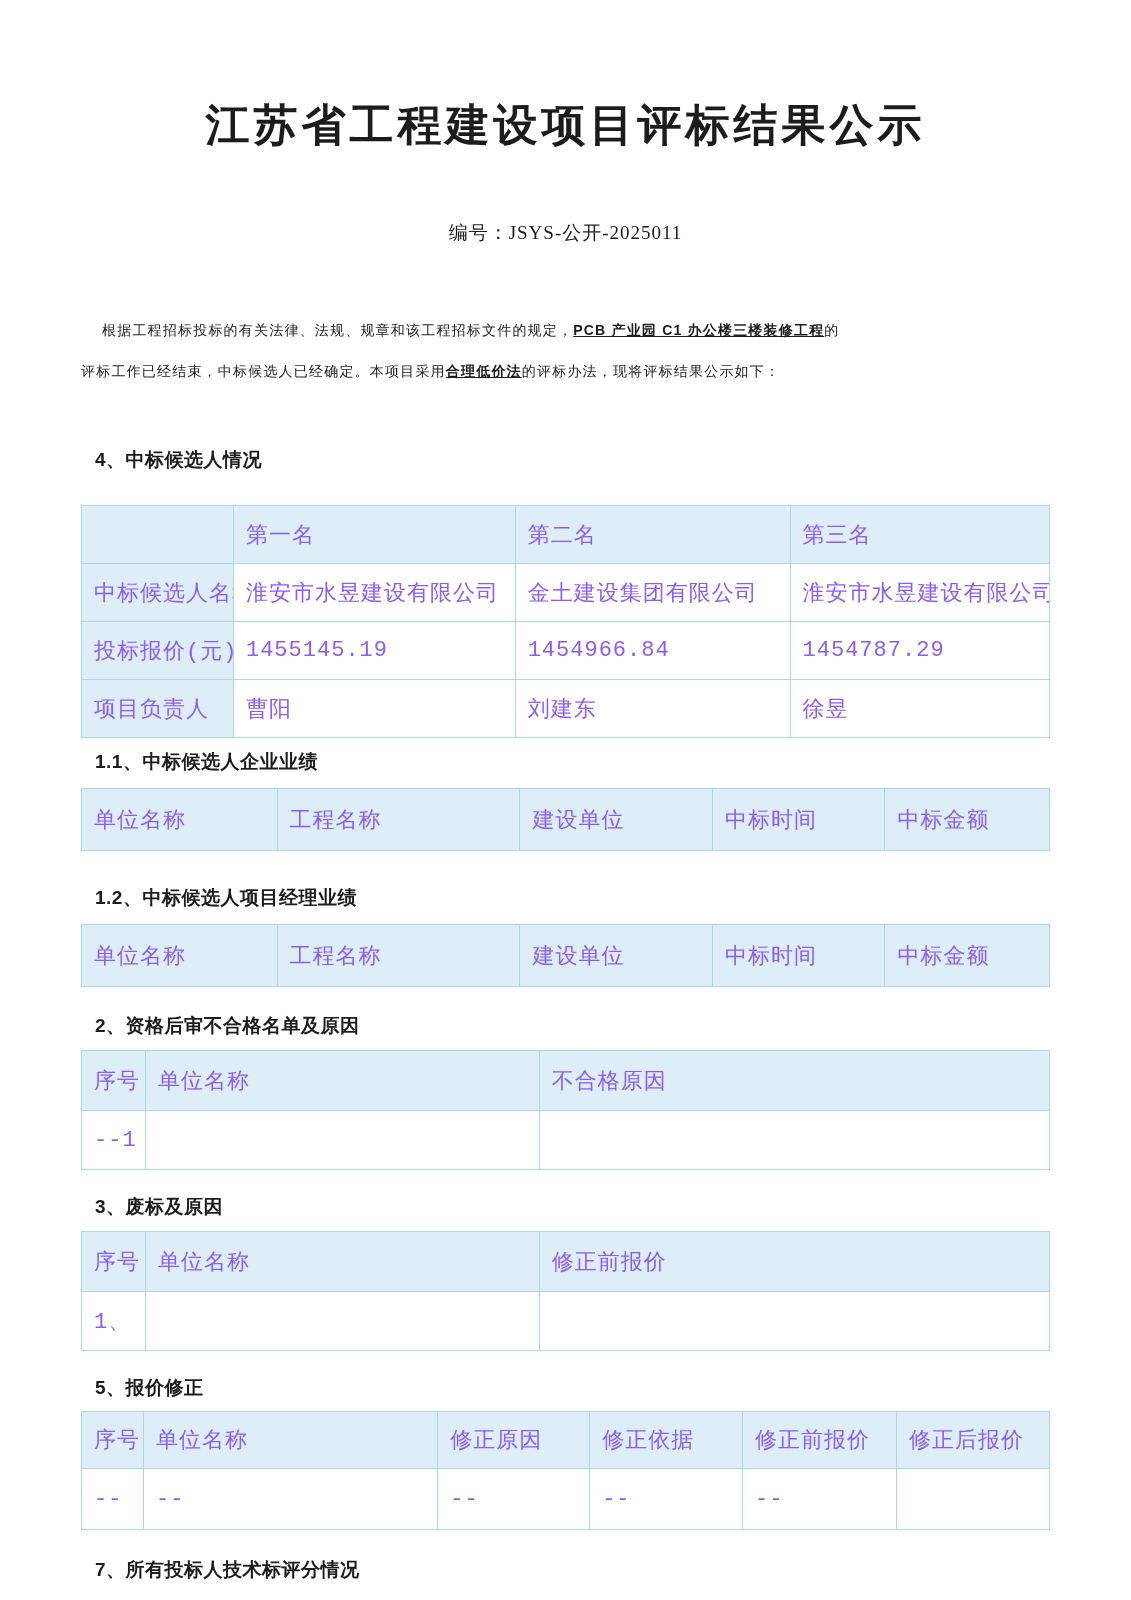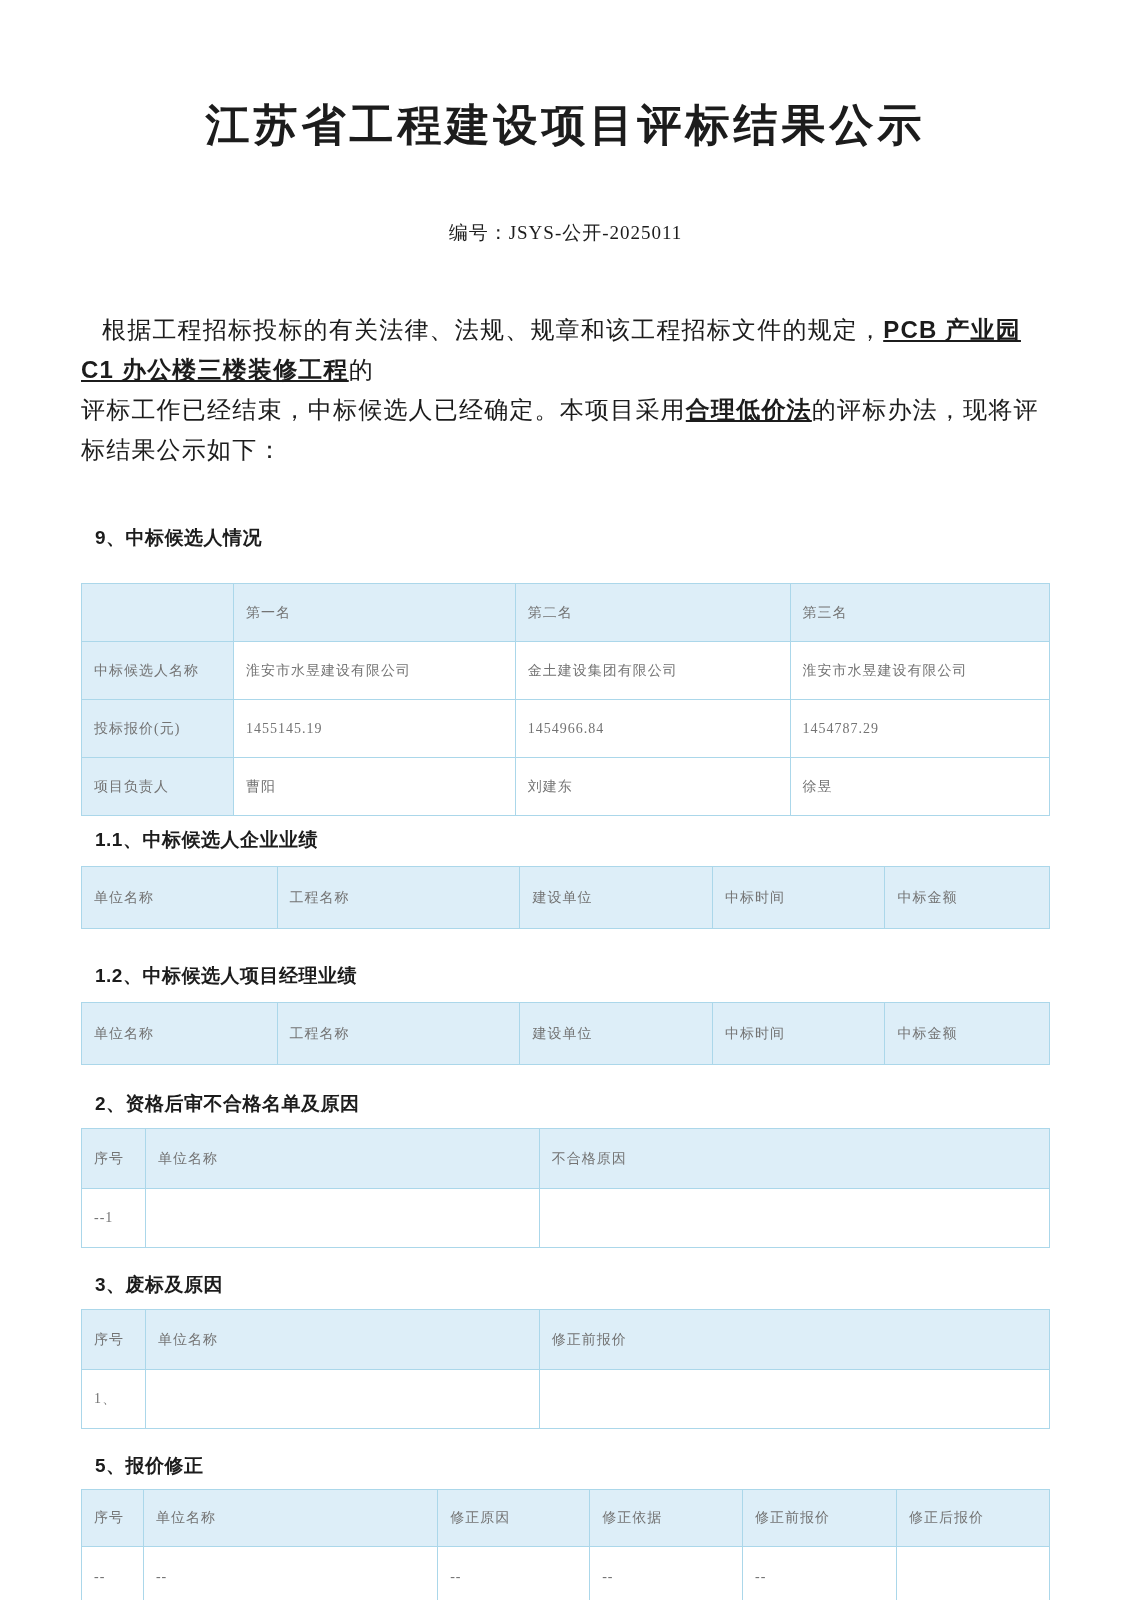"根据工程招标投标的有关法律、法规、规章和该工程招标文件的规定，PCB 产业园" .intro { font-size: 24px -> 14px }
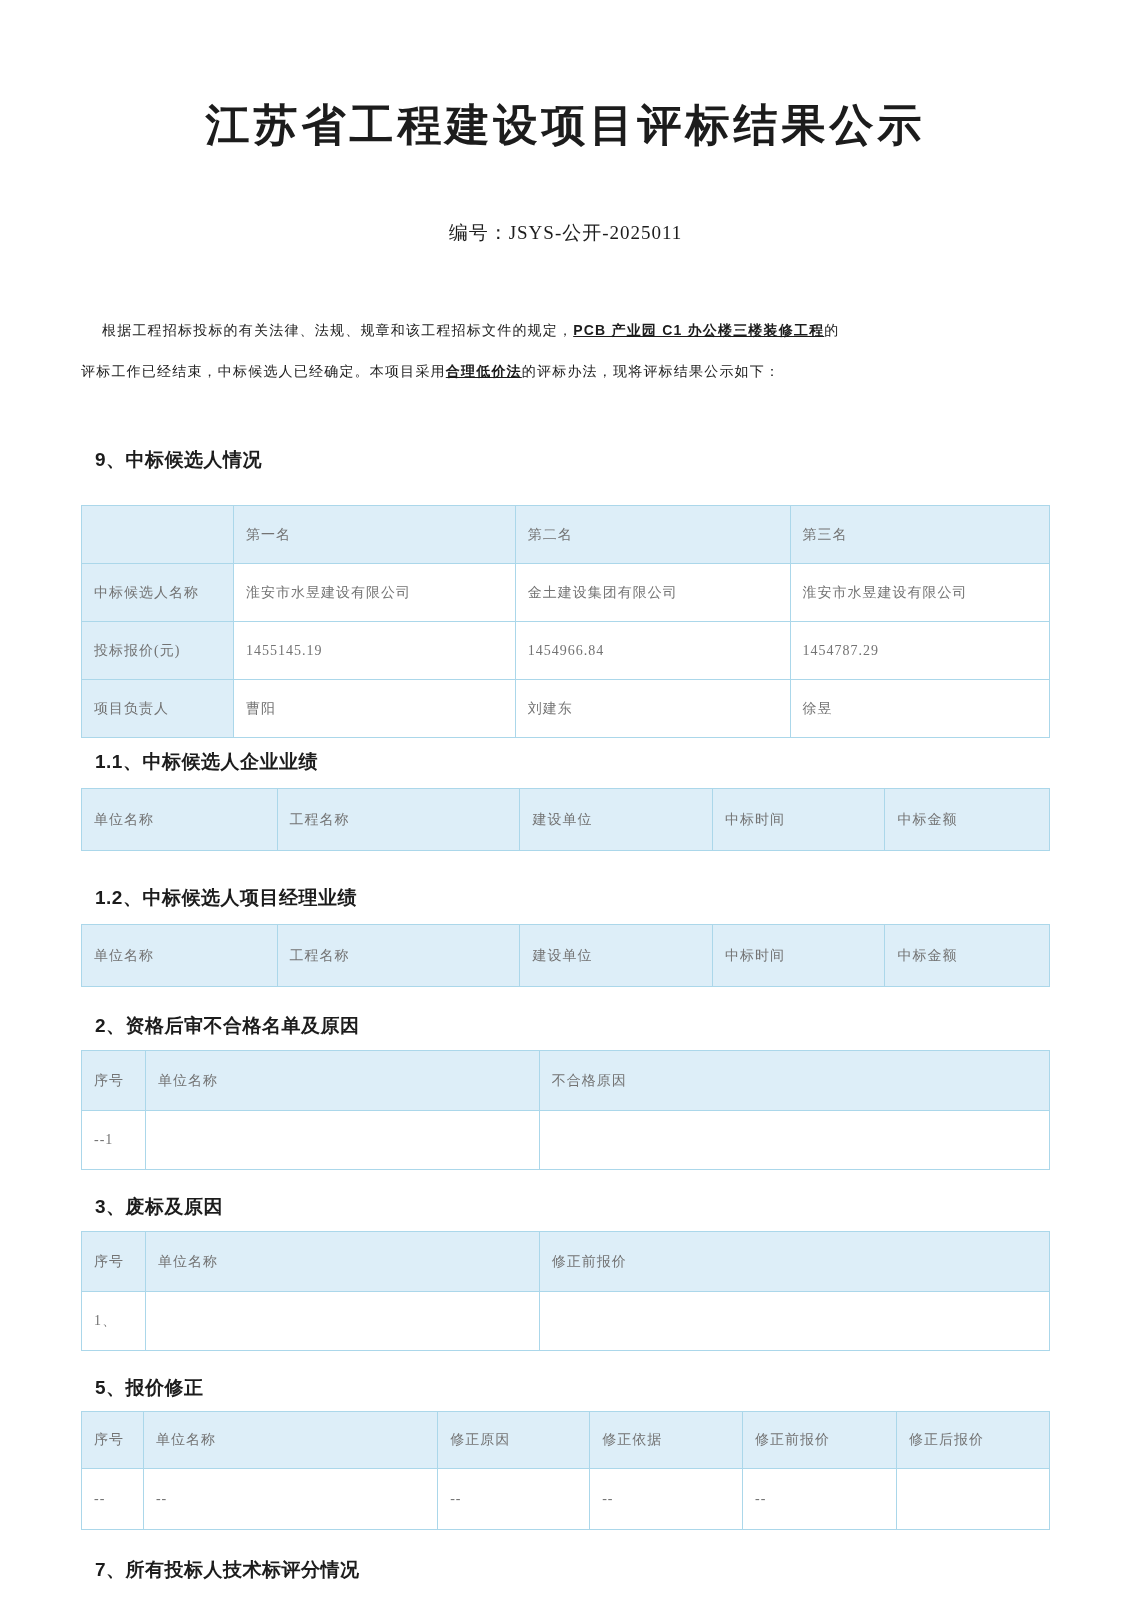"9、中标候选人情况" h2.sec-h { text: 9 -> 4 }
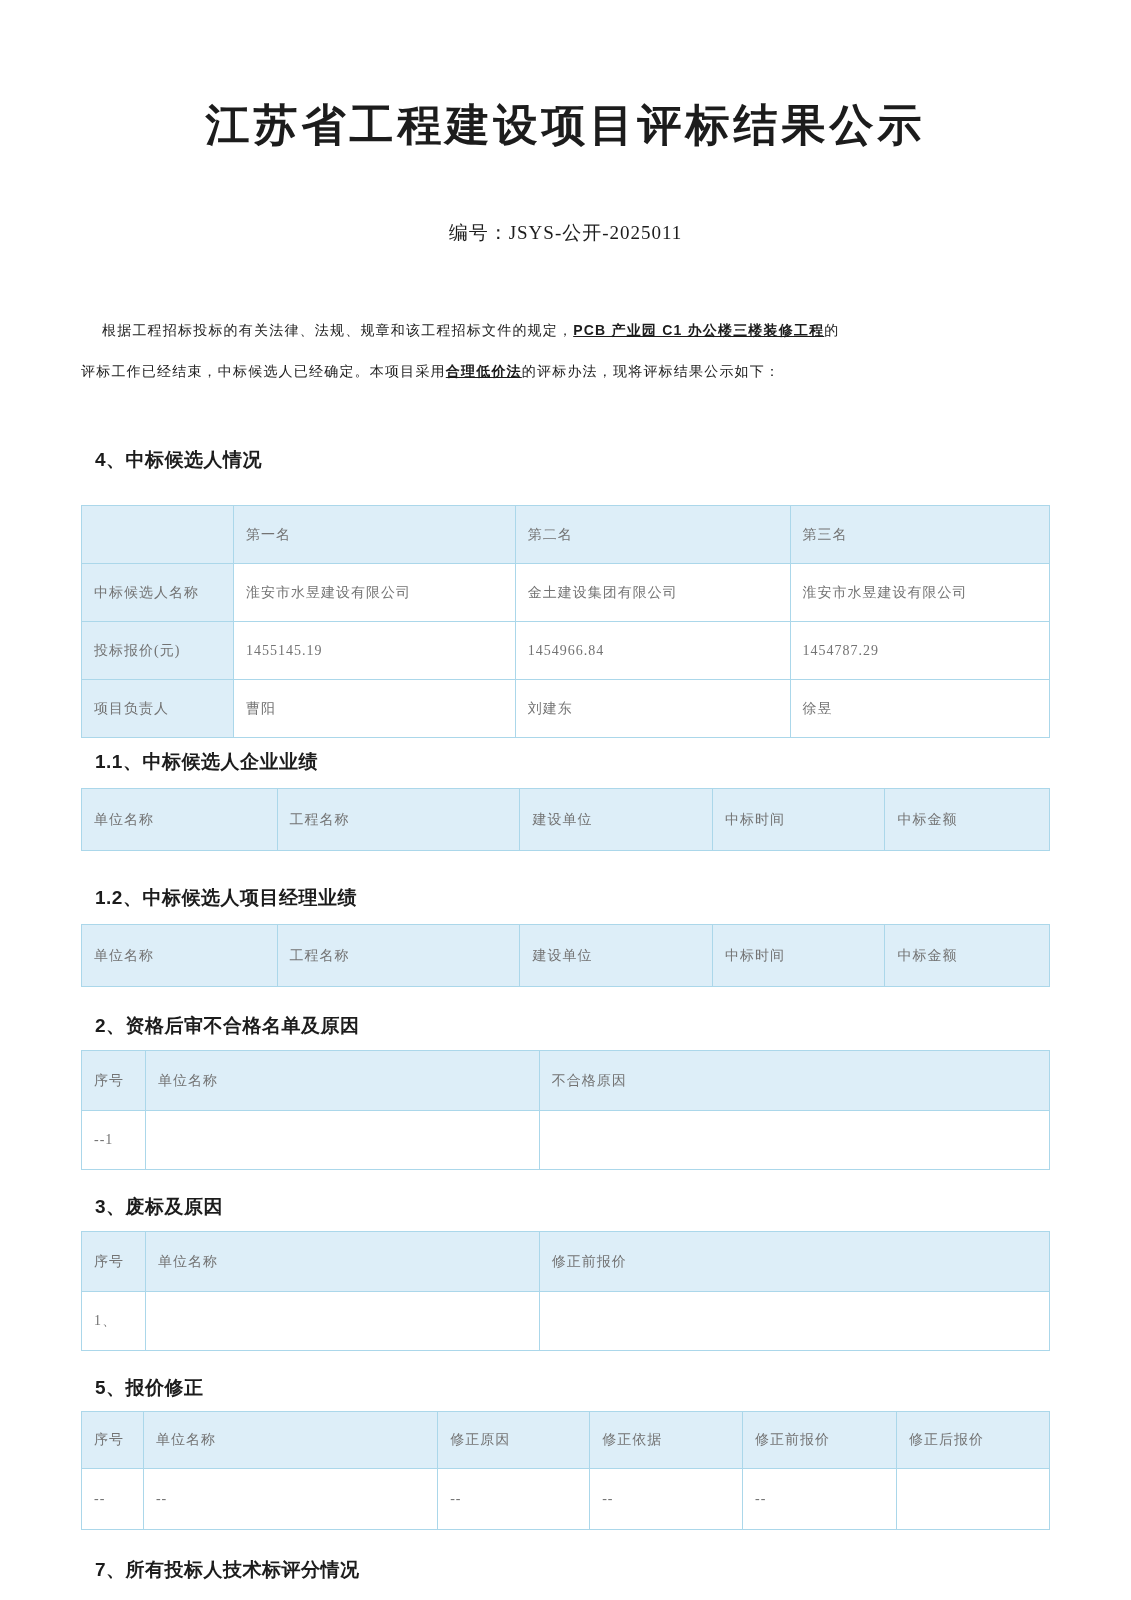"第一名" table.tbl { color: #737373 -> #8b5cf6; font-family: none -> Liberation Mono, monospace; font-size: 14px -> 22px }
